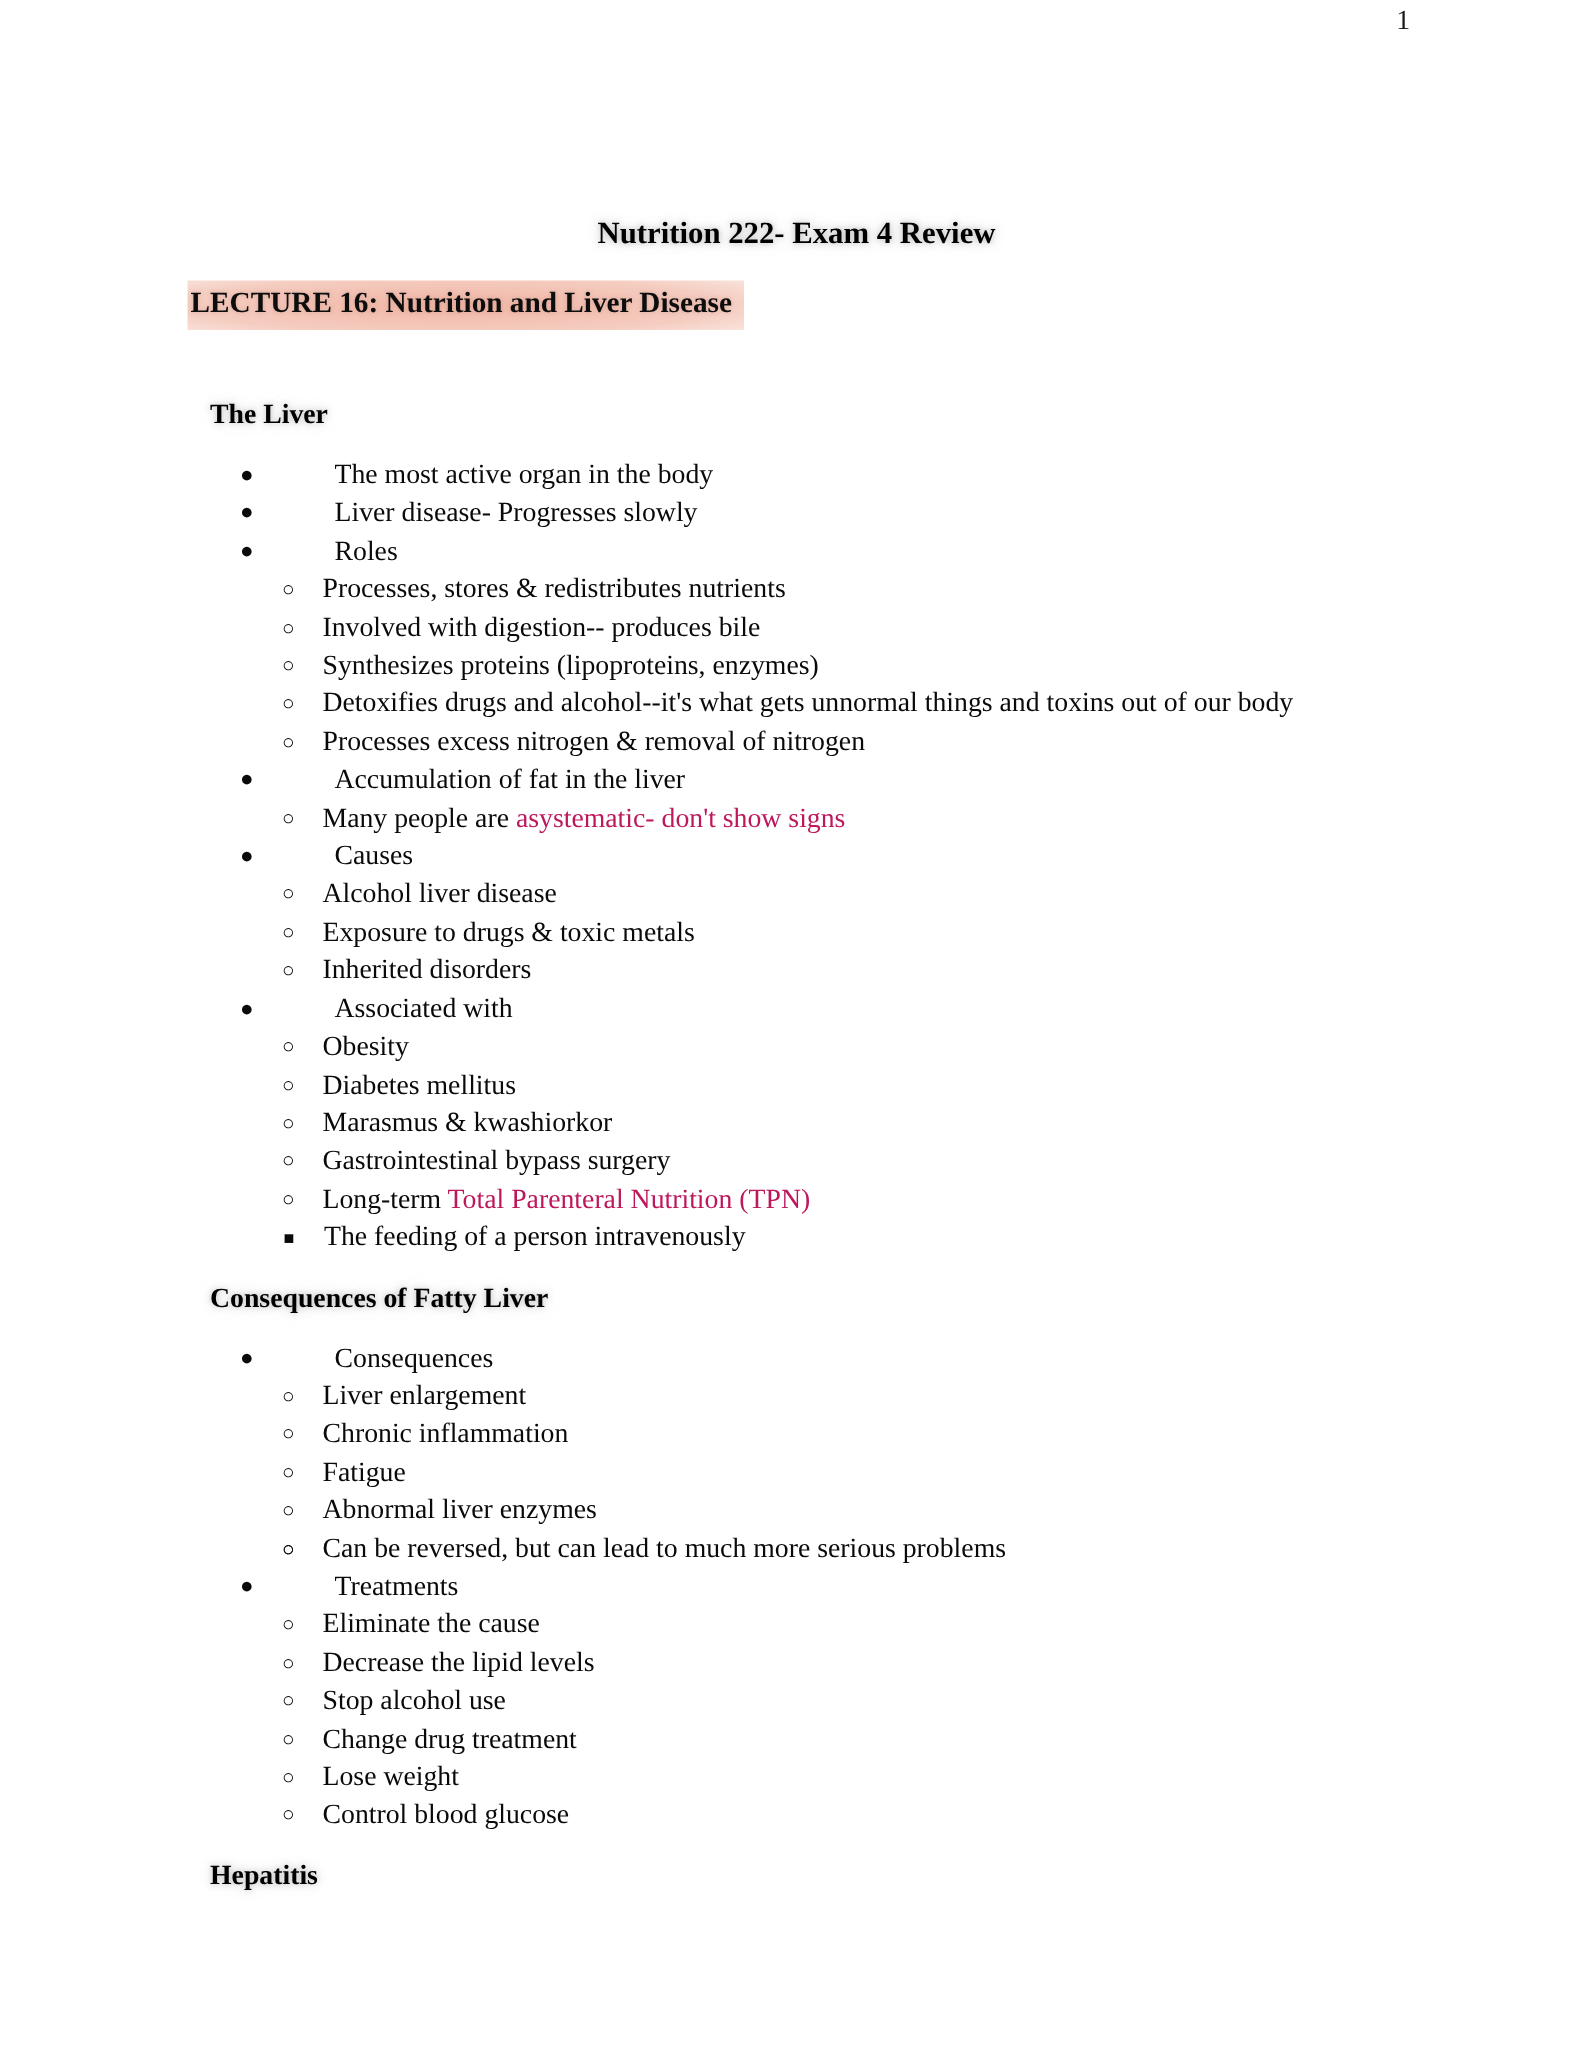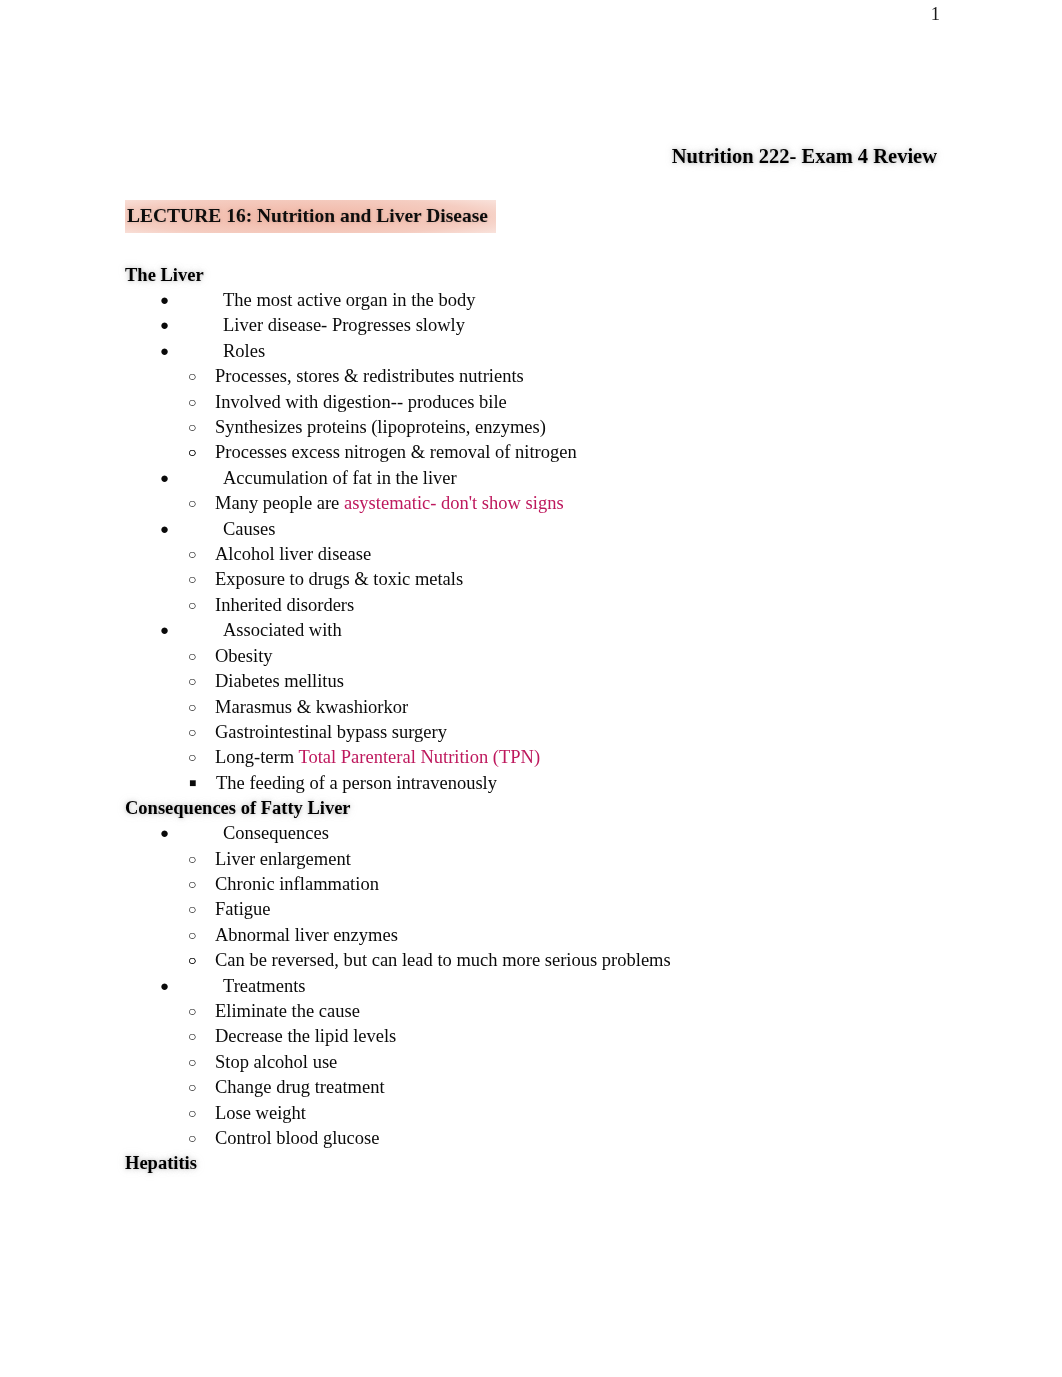"Nutrition 222- Exam 4 Review" .doc-title { margin: 0 0 31px 0 -> 0 0 18px 0; text-align: right -> center }
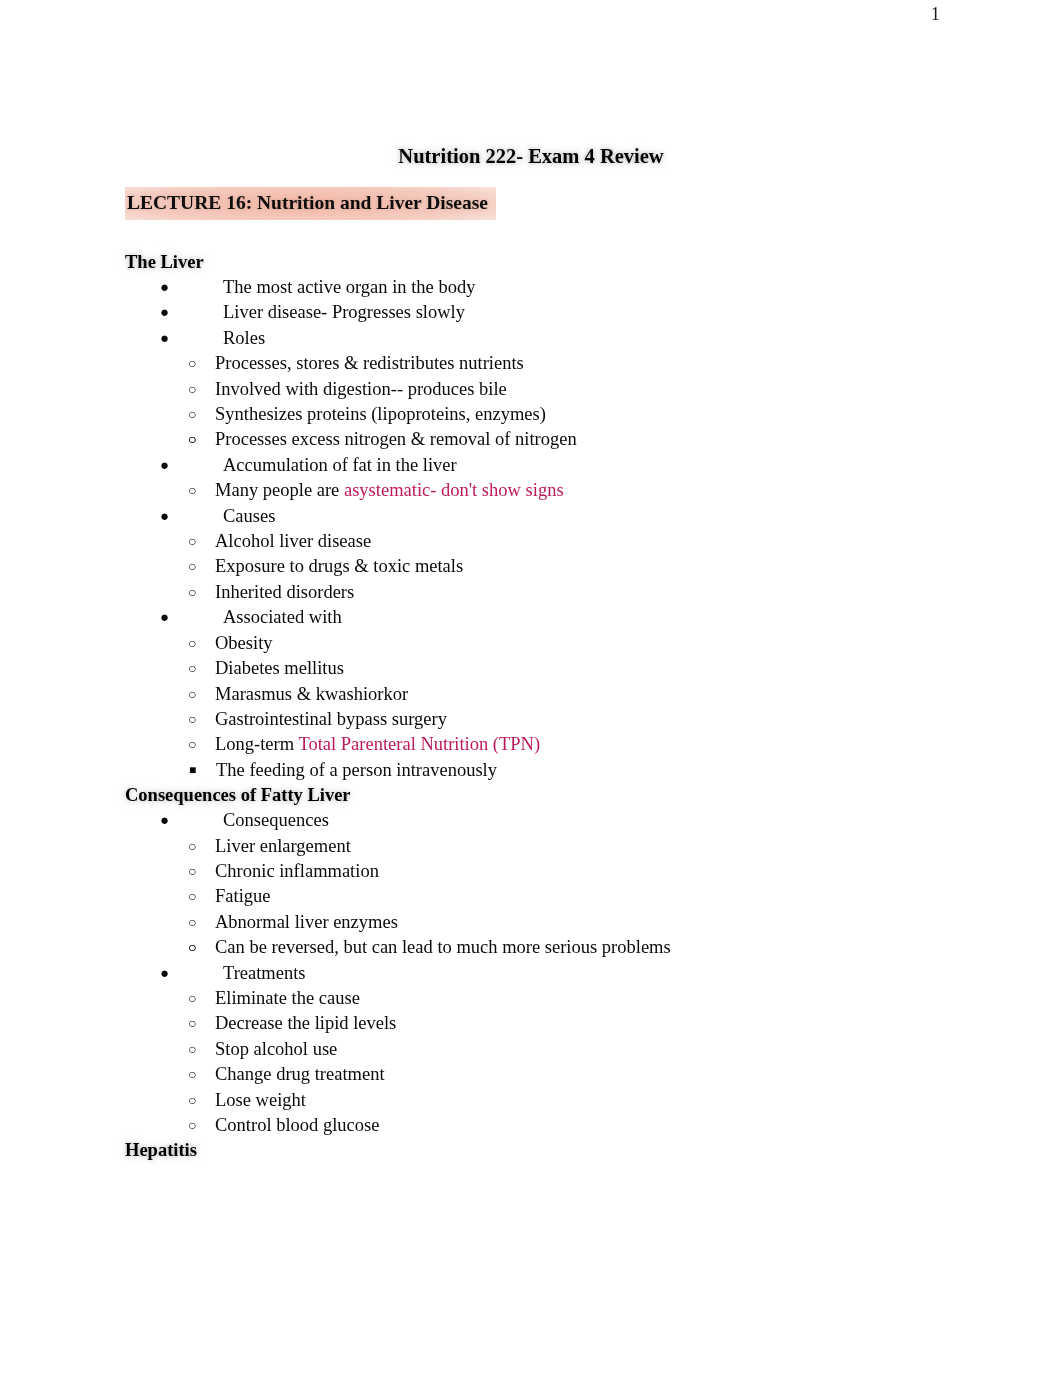"The Liver" .section-heading-wrap { margin: 0 -> 15px }
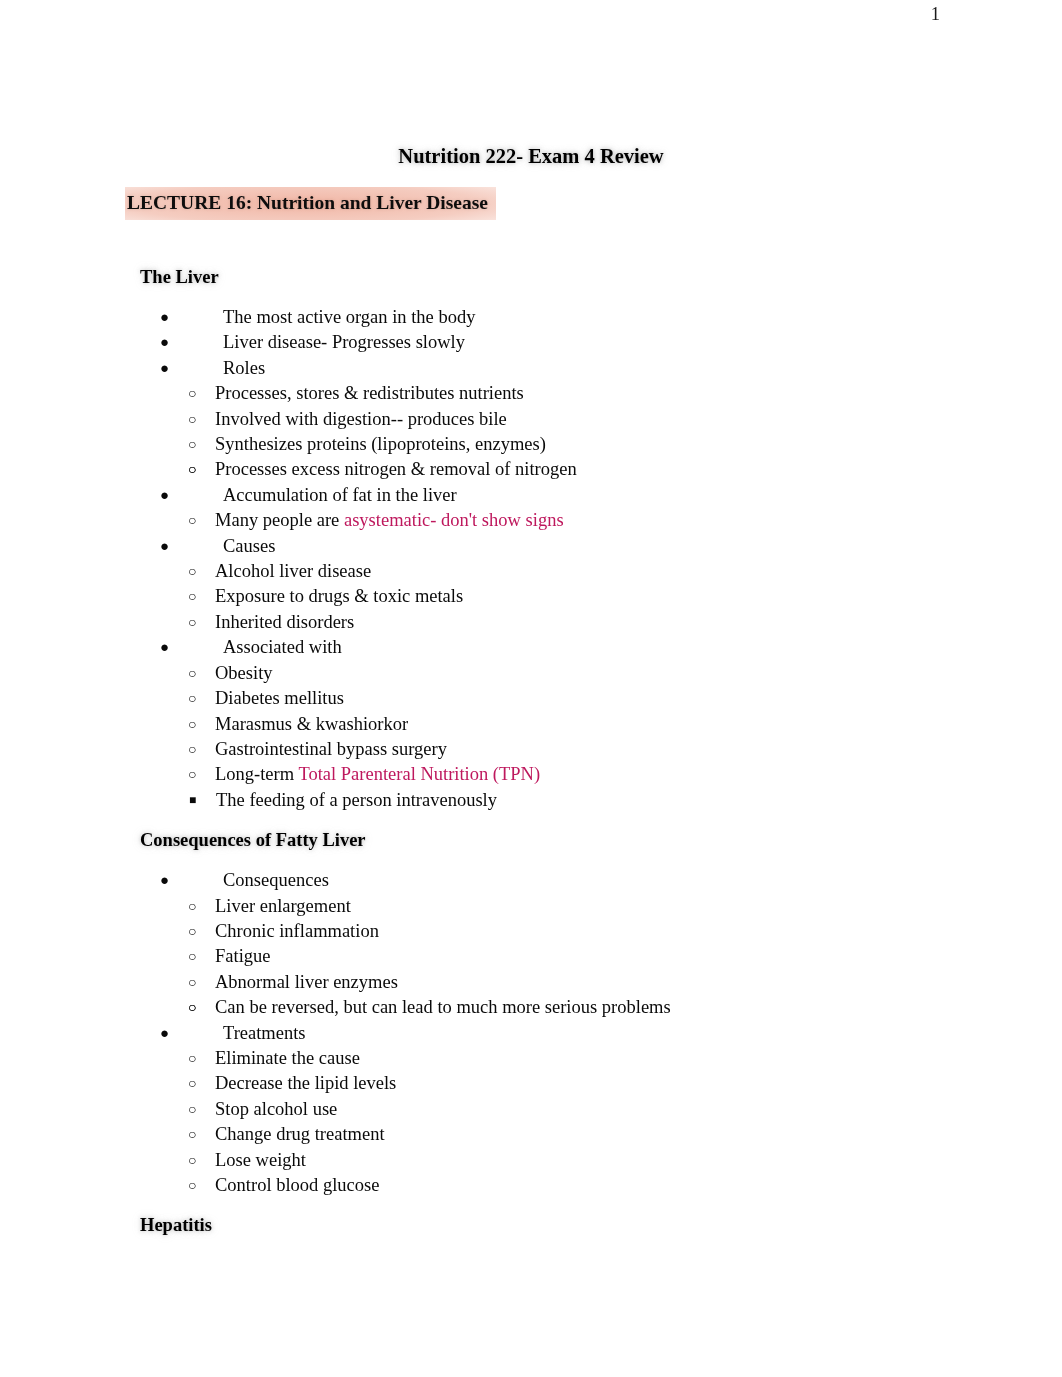"Detoxifies drugs and alcohol--it's what" span.txt { html: none -> <span>Detoxifies drugs and alcohol--it's what gets unnormal things and toxins out of our body</span> }
